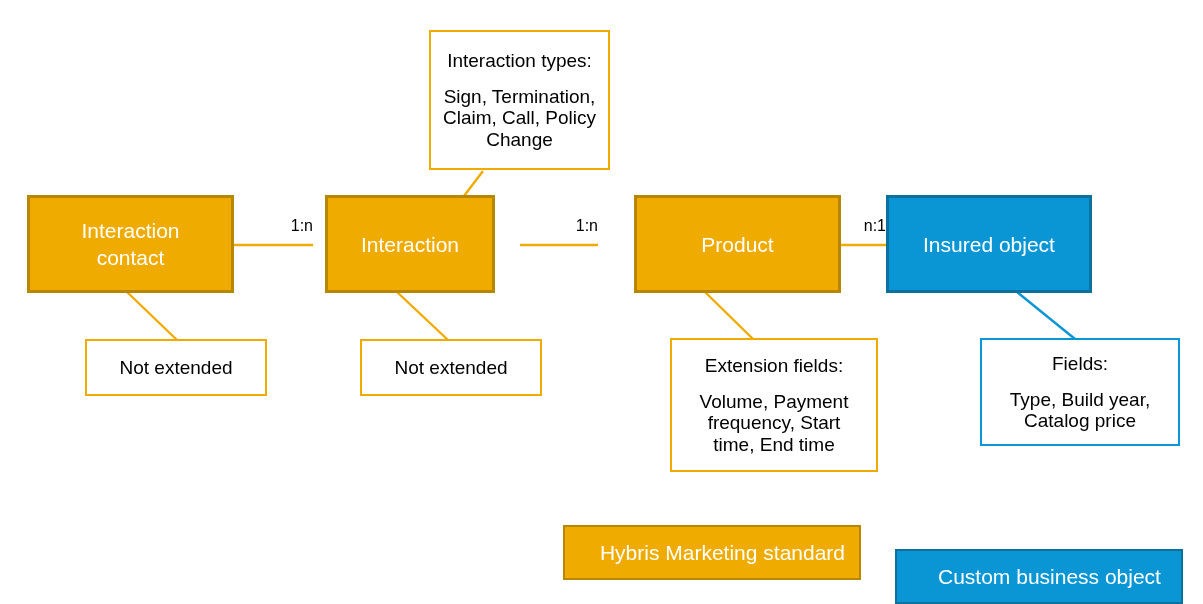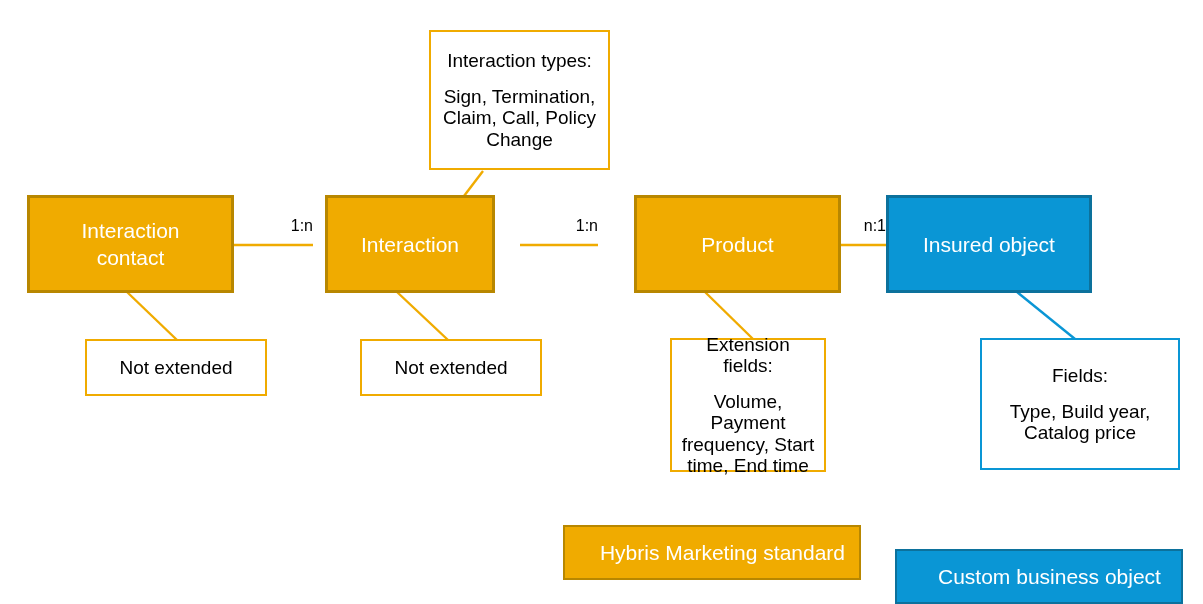"Interaction types:" .note .note-title { text-align: none -> right }
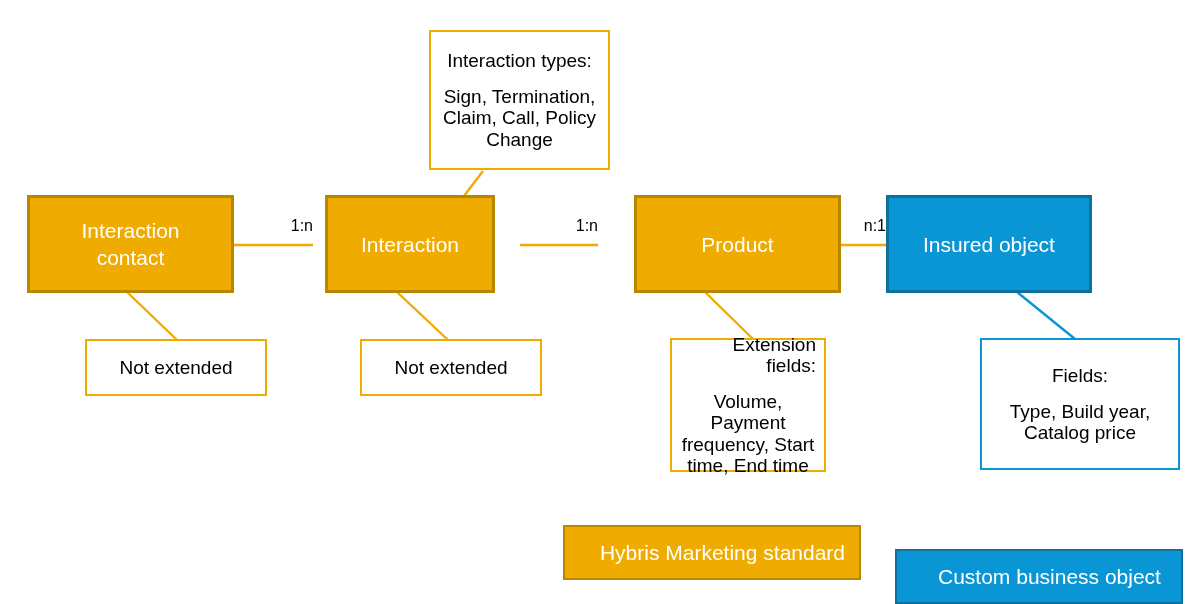"Extension fields:" div.note { width: 156px -> 208px }
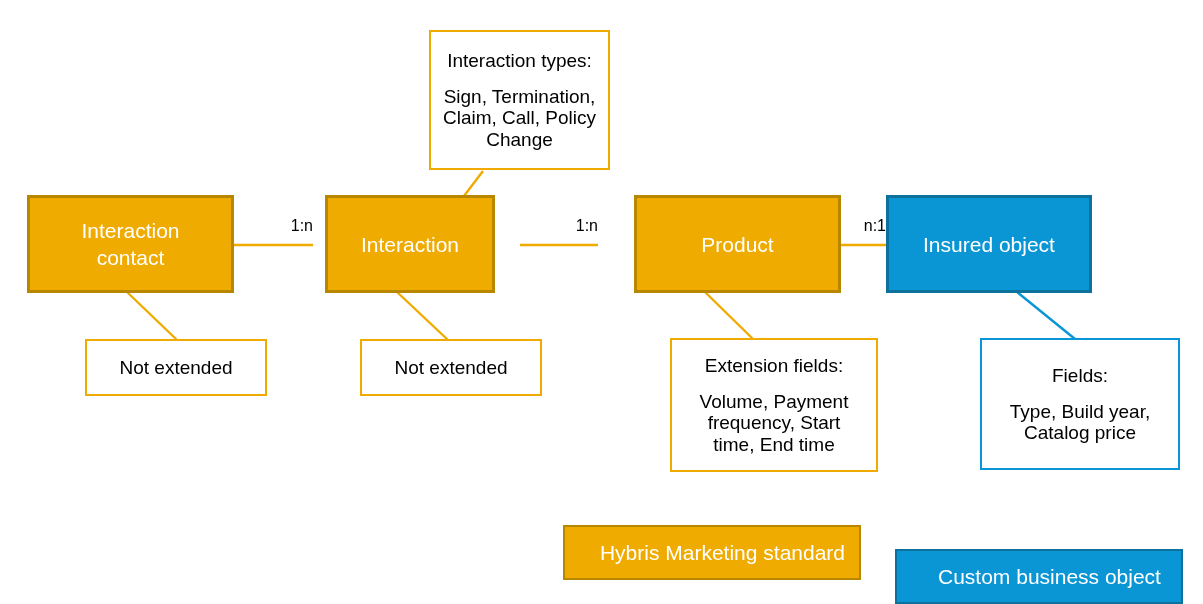"Fields:" div.note { height: 132px -> 108px }
